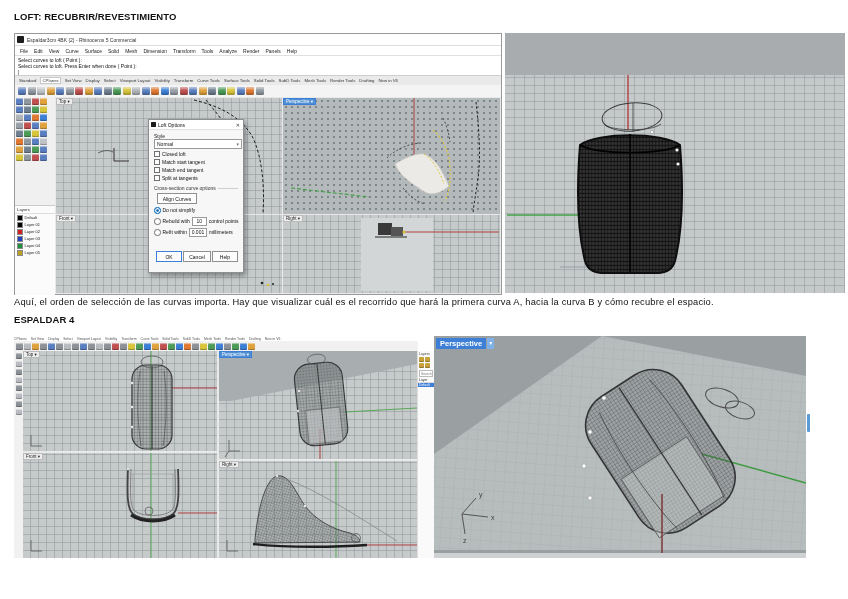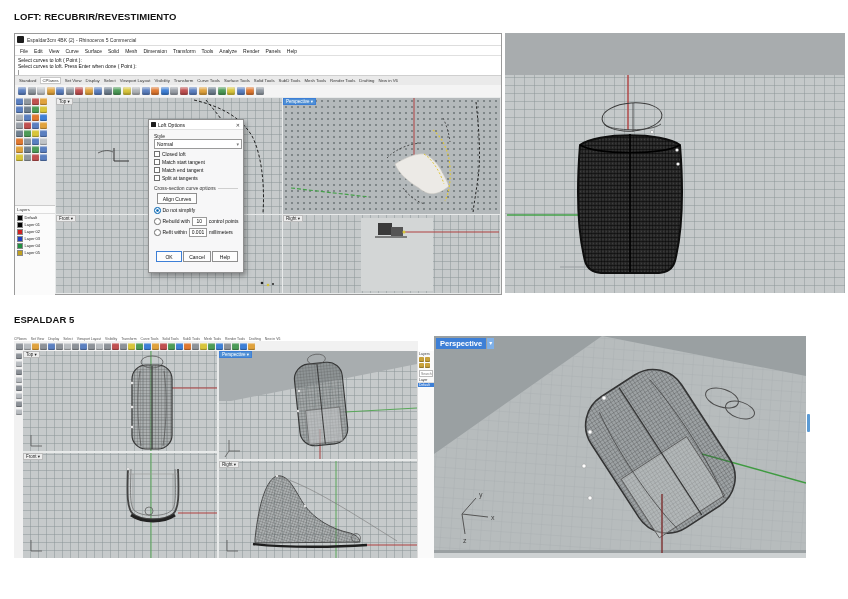"Aquí, el orden de selección" div.abs { html: none -> <div>Aquí, el orden de selección de las curvas importa. Hay que visualizar cuál es el recorrido que hará la primera curva A, hacia la curva B y cómo recubre el espacio.</div> }
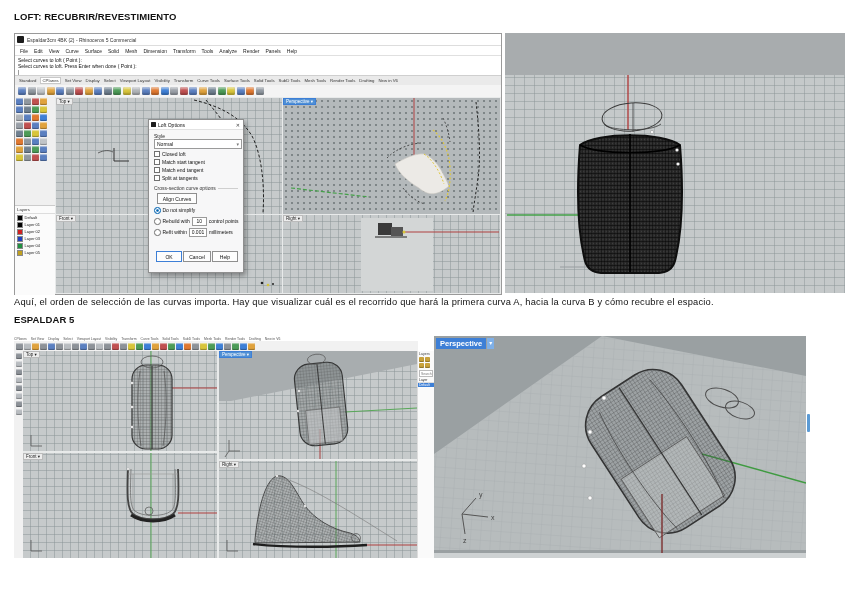"ESPALDAR 5" div.abs { text: 5 -> 4 }
